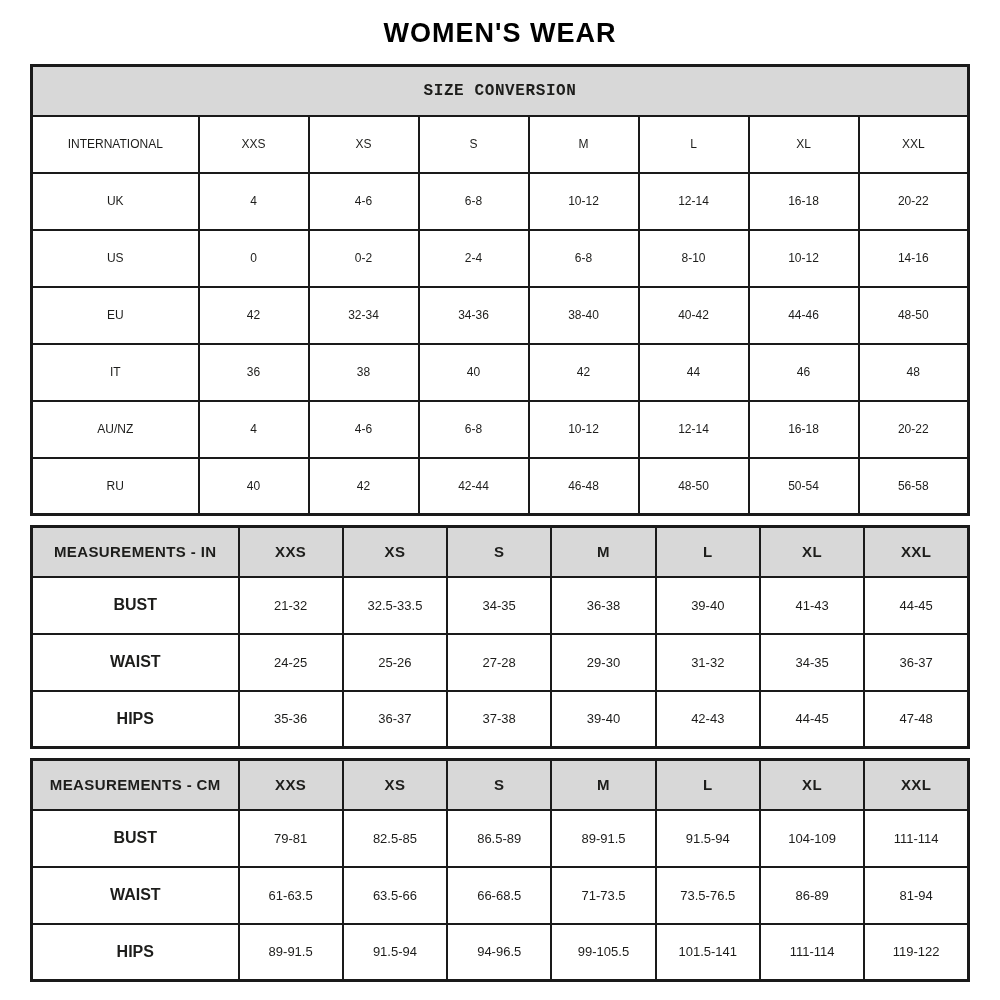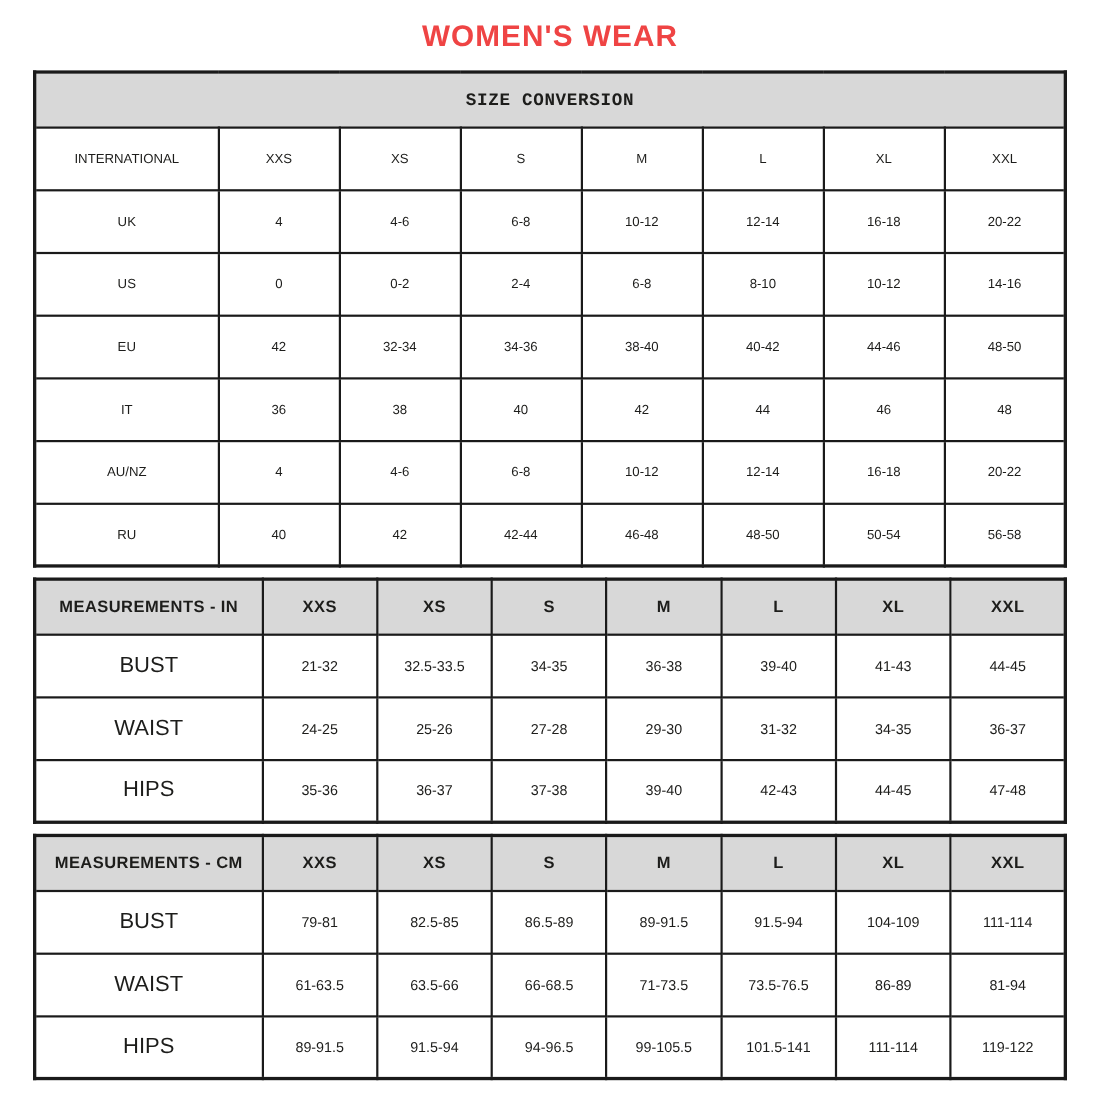"WOMEN'S WEAR" h1.page-title { color: #ef4444 -> #000000 }
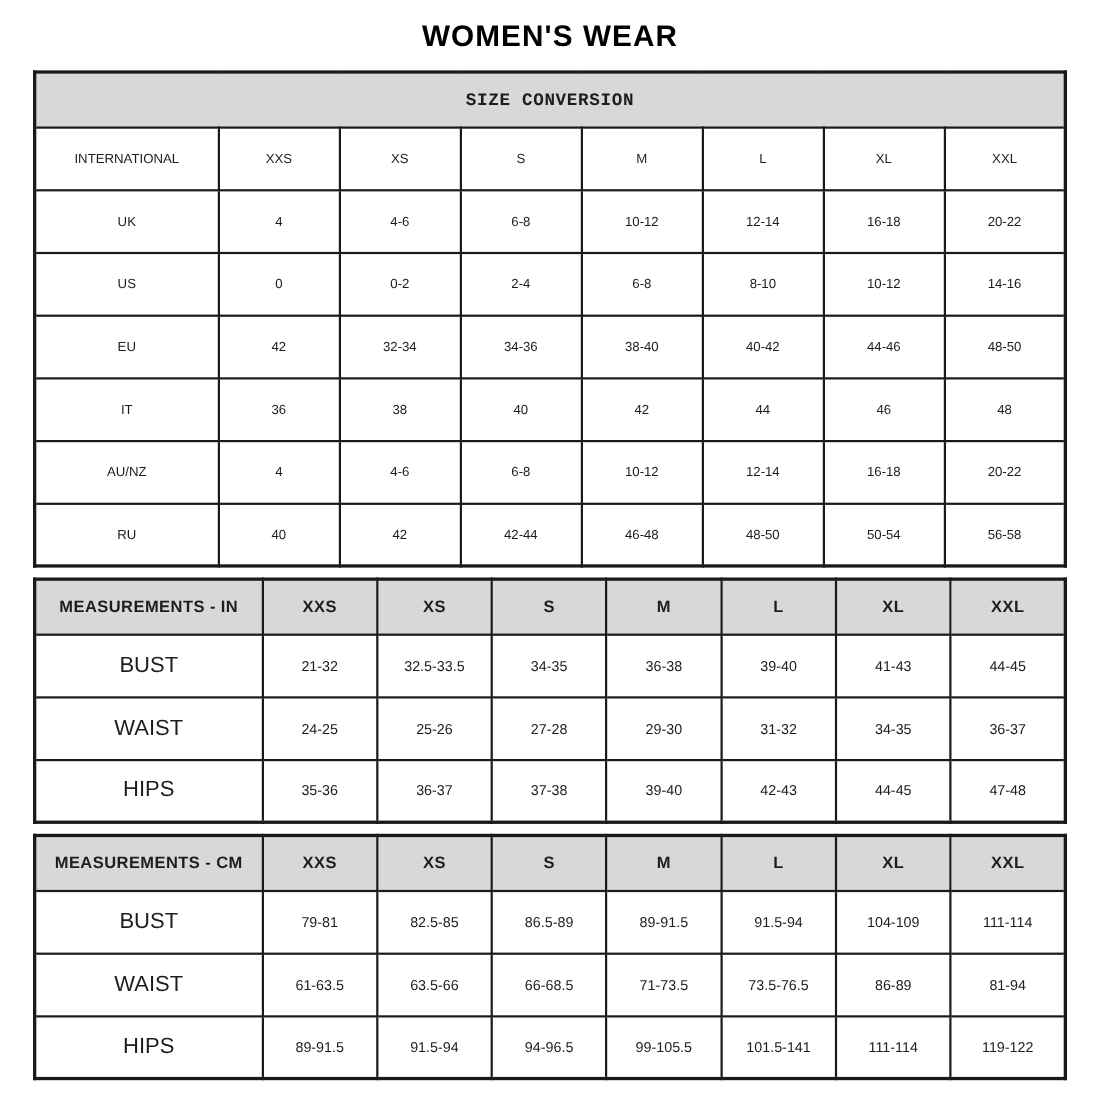"BUST" .t2 td.lbl { font-size: 20px -> 16px; font-weight: normal -> bold }
